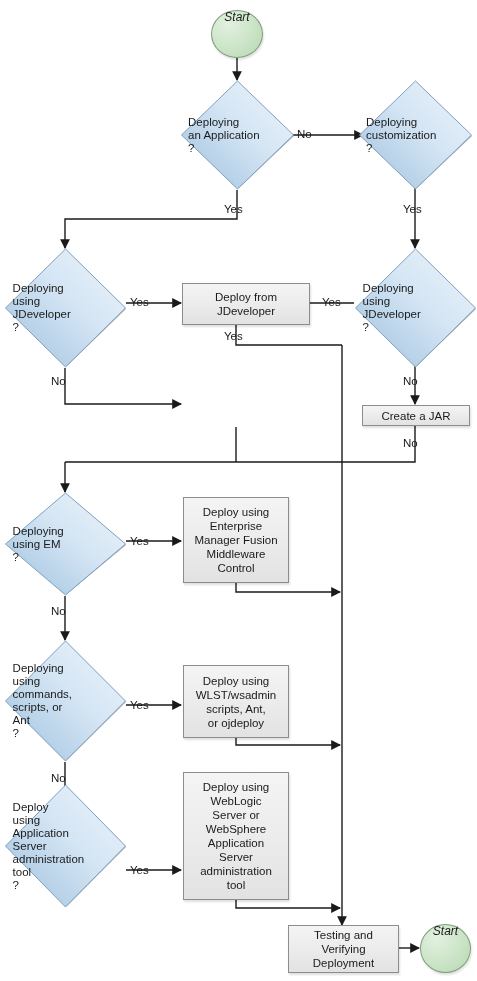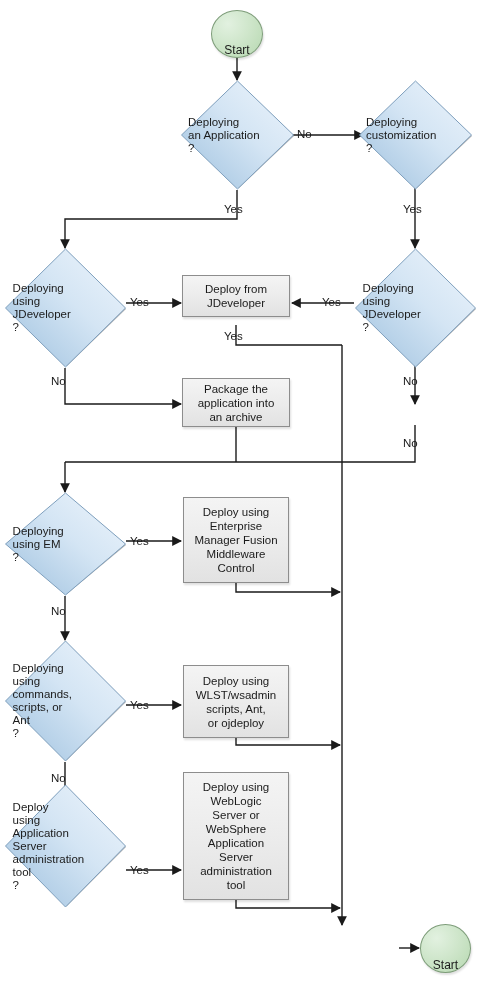"Start" .terminator { align-items: flex-end -> flex-start; font-style: none -> italic }
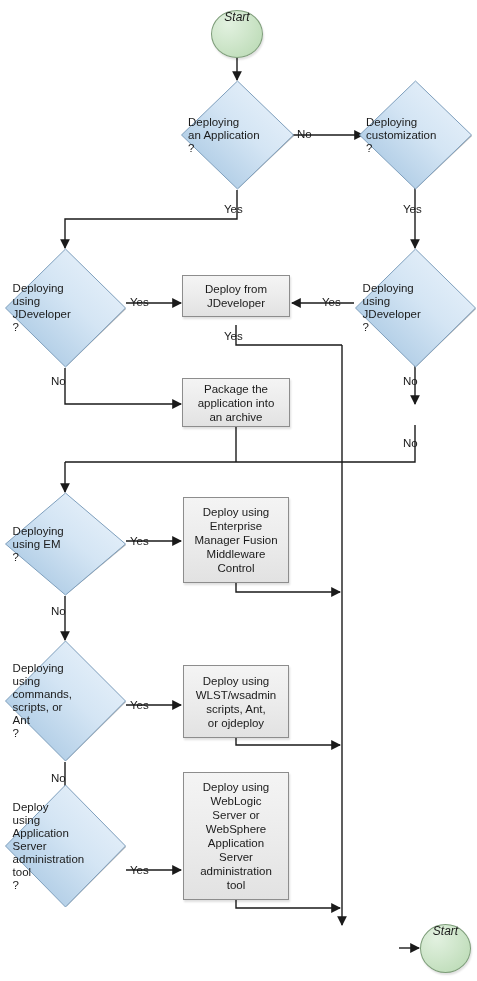"Deploy from" div.node { top: 275px -> 283px; width: 108px -> 128px }
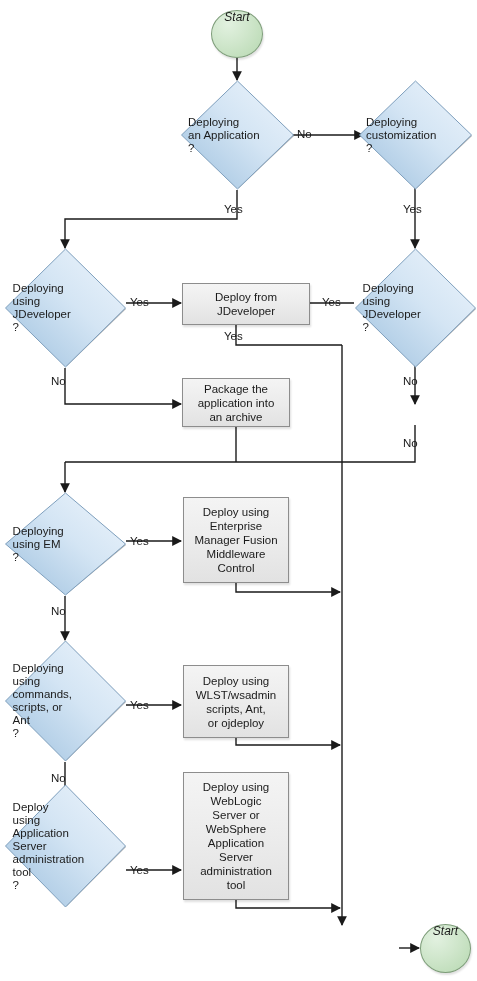"Package the" div.node { html: <div> <span>Package the<br>application into<br>an archive</span> </div> -> none }
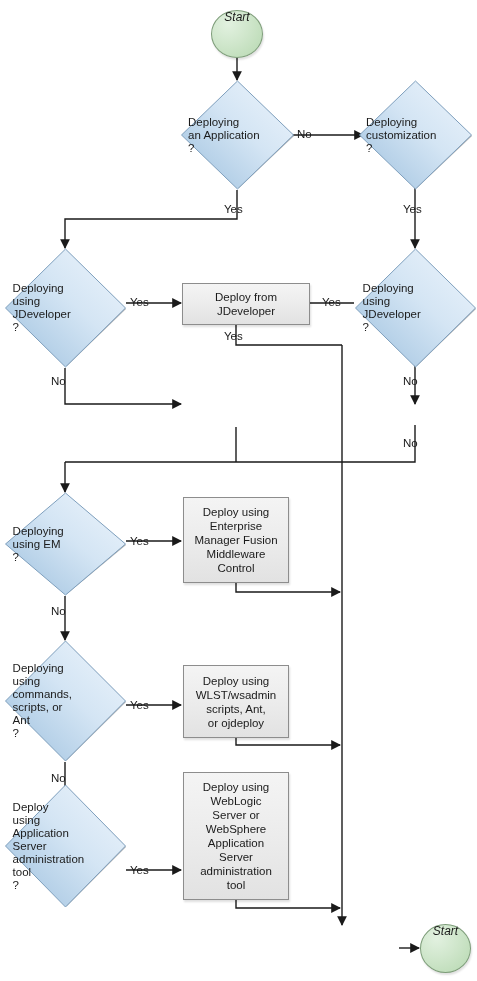"Create a JAR" div.node { html: none -> <div> <span>Create a JAR</span> </div> }
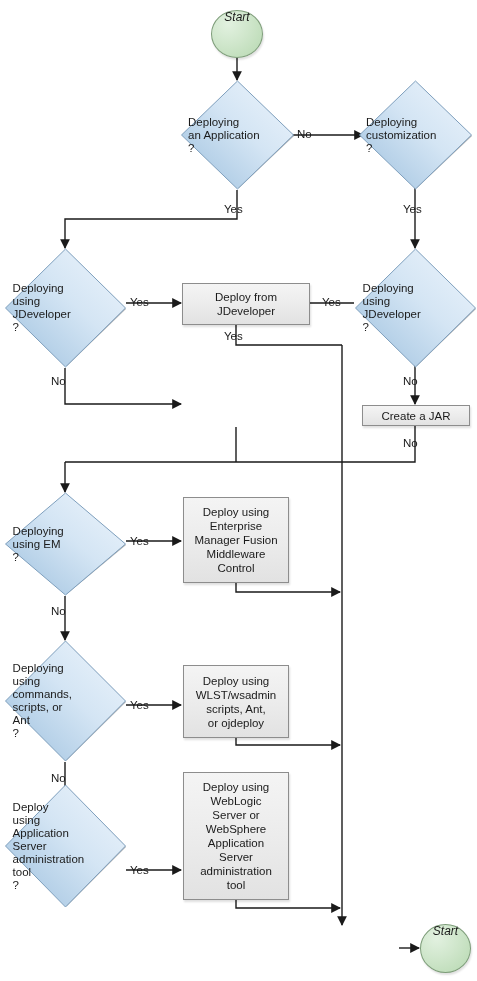"Testing and" div.node { html: none -> <div> <span>Testing and<br>Verifying<br>Deployment</span> </div> }
